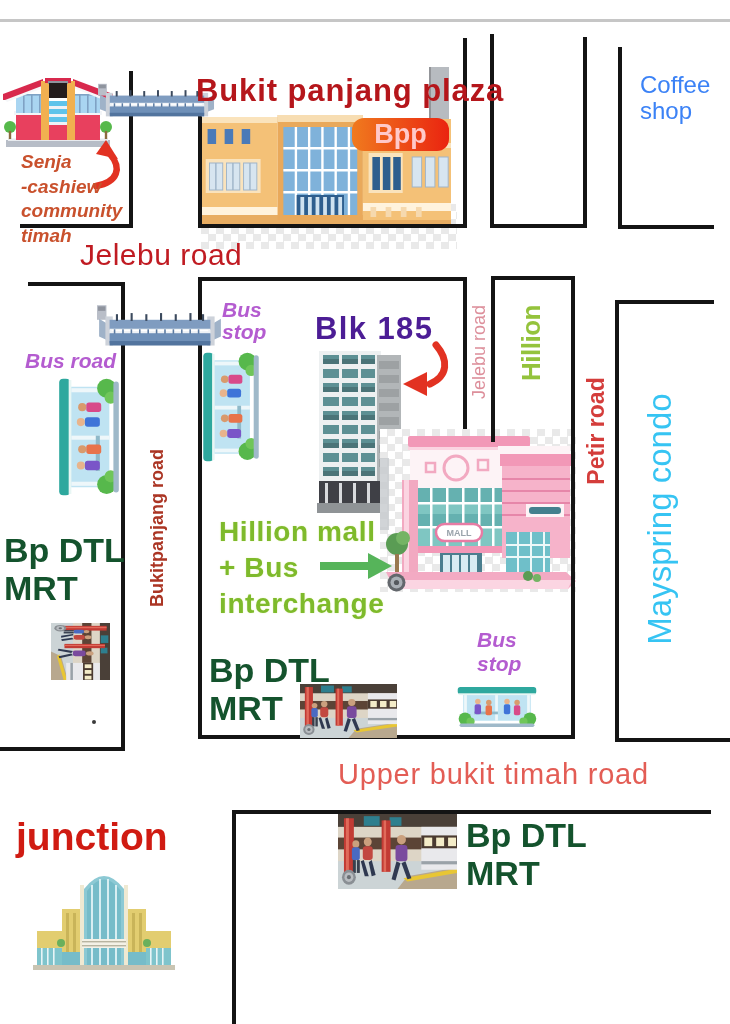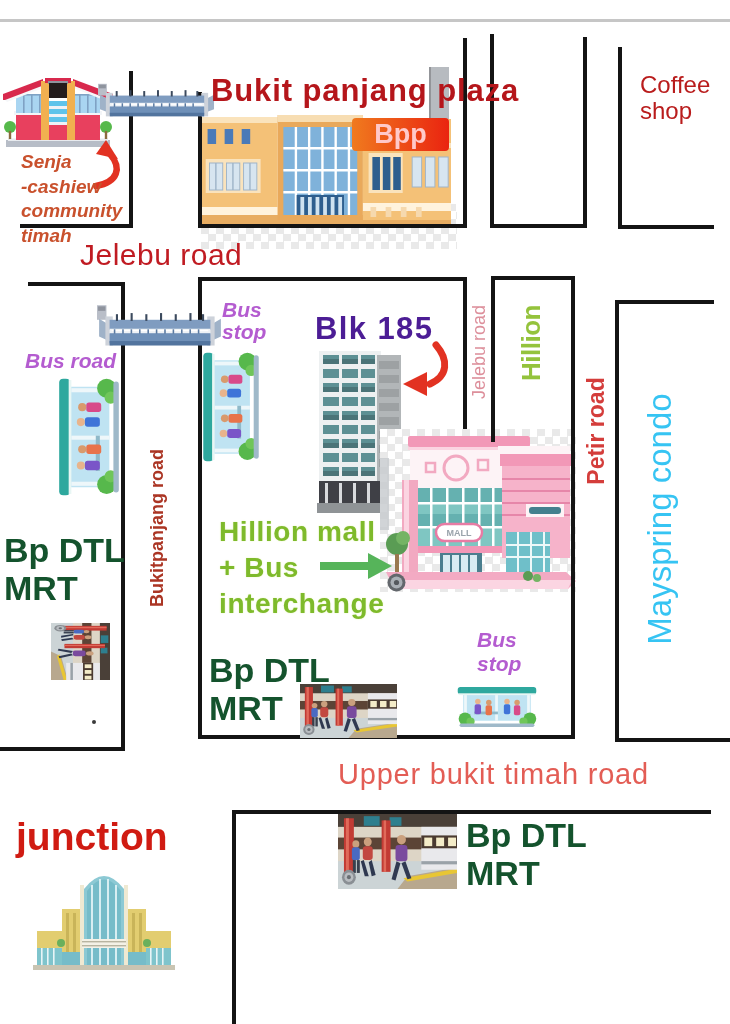"Bukit panjang plaza" div.lbl { left: 211px -> 196px }
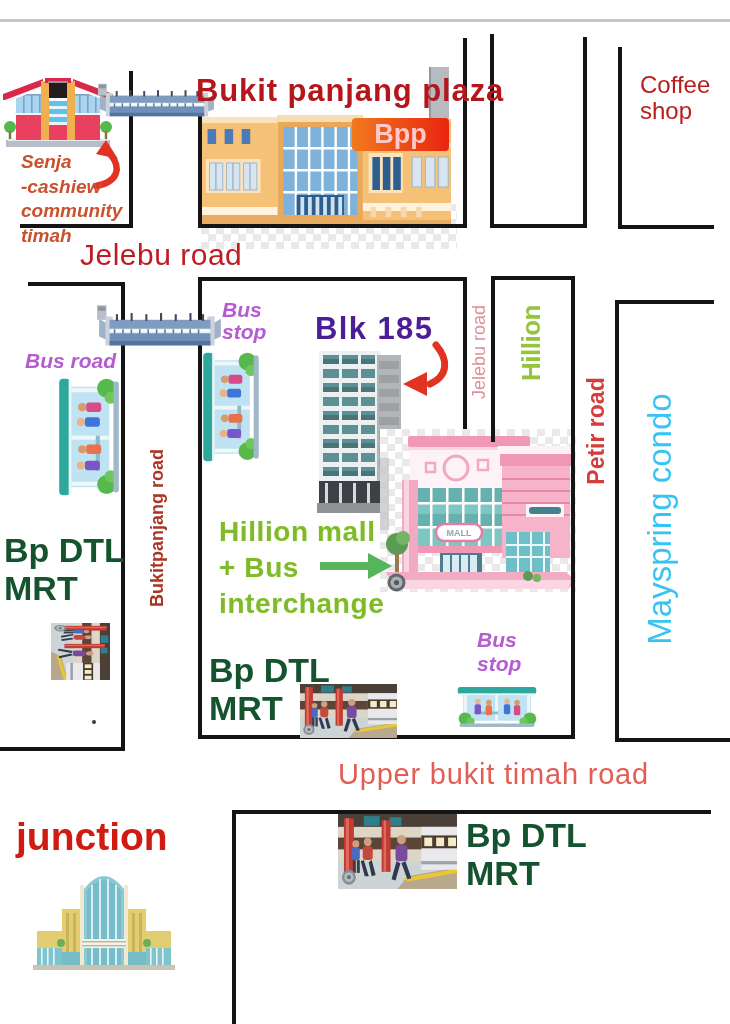"Coffee" .c-coffee { color: #b91c1c -> #3b82f6 }
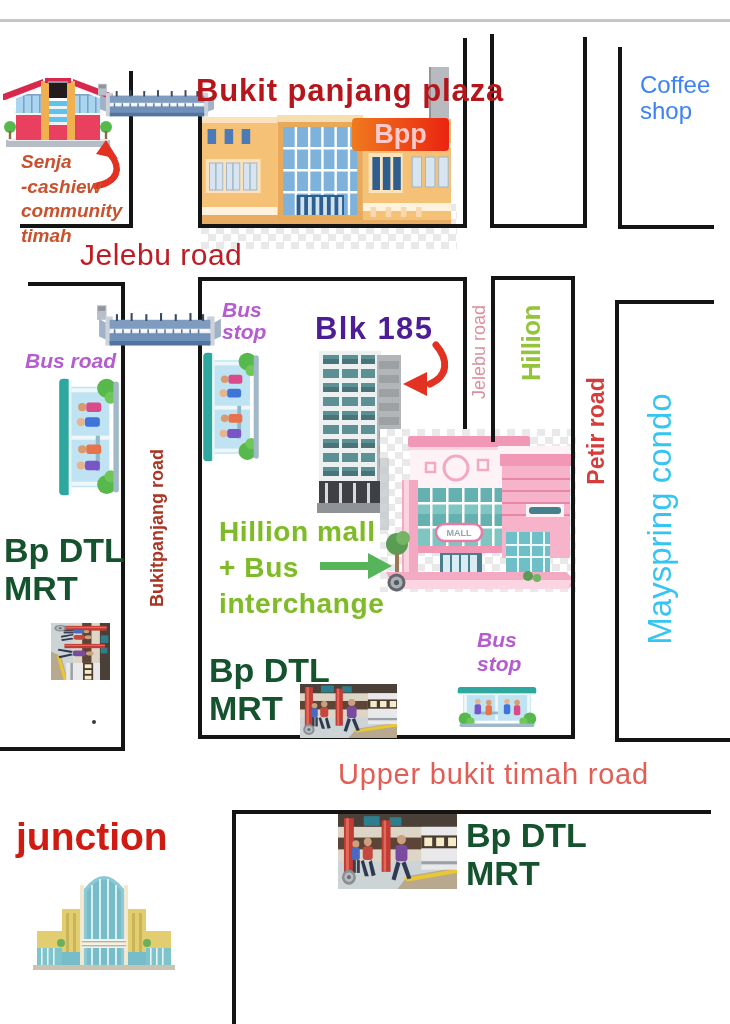"Bpp" div.abs { border-radius: 4px -> 12px }
